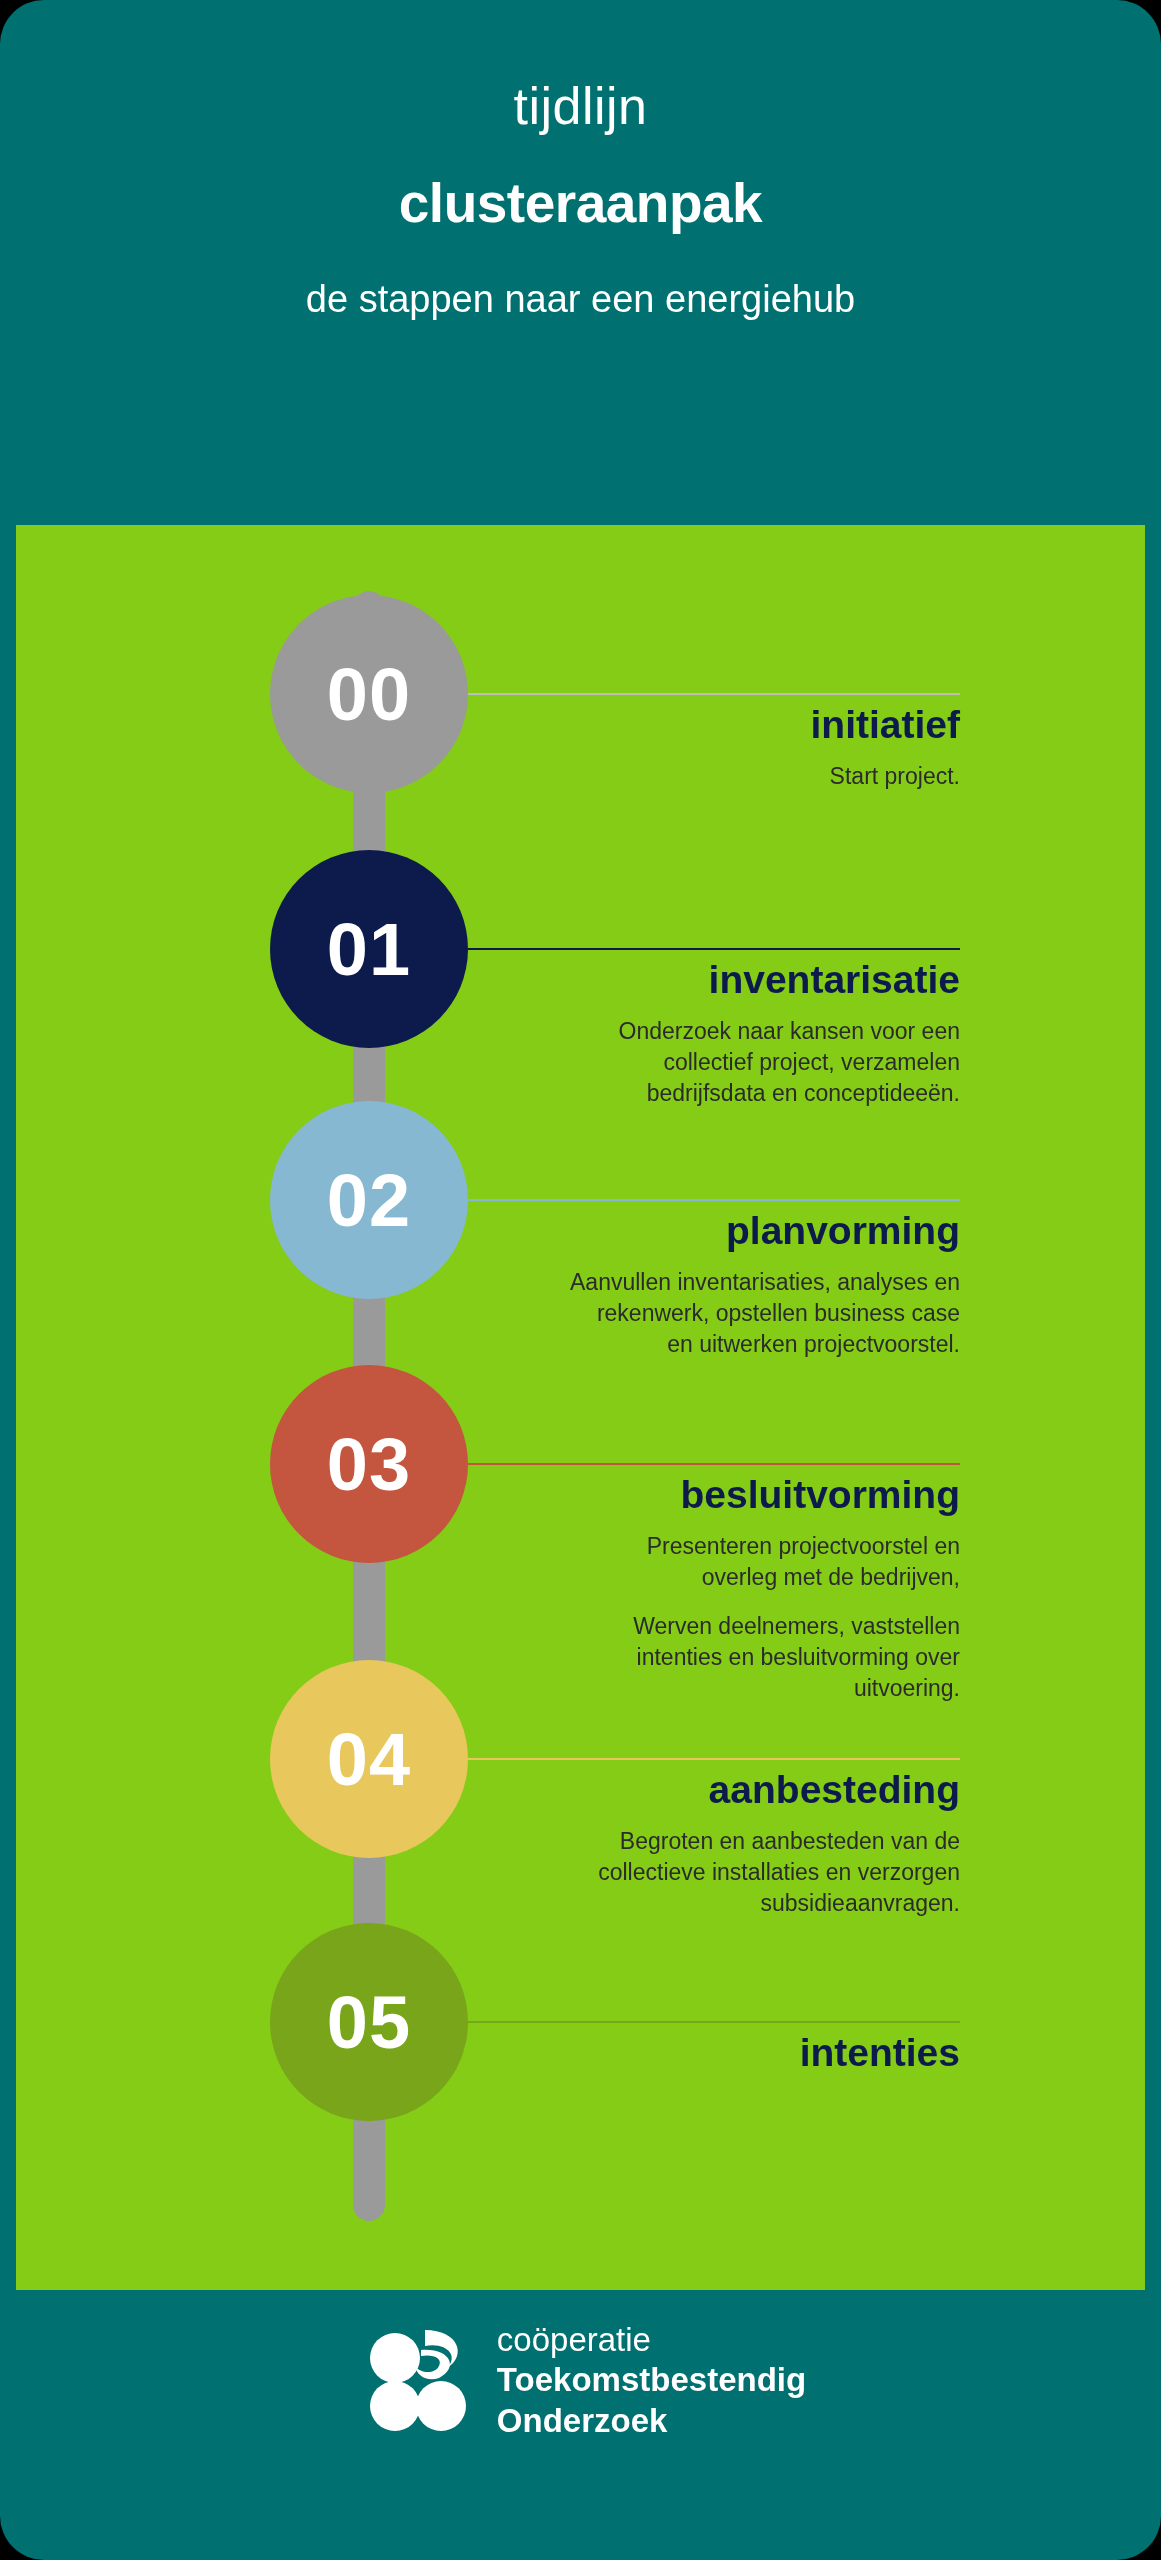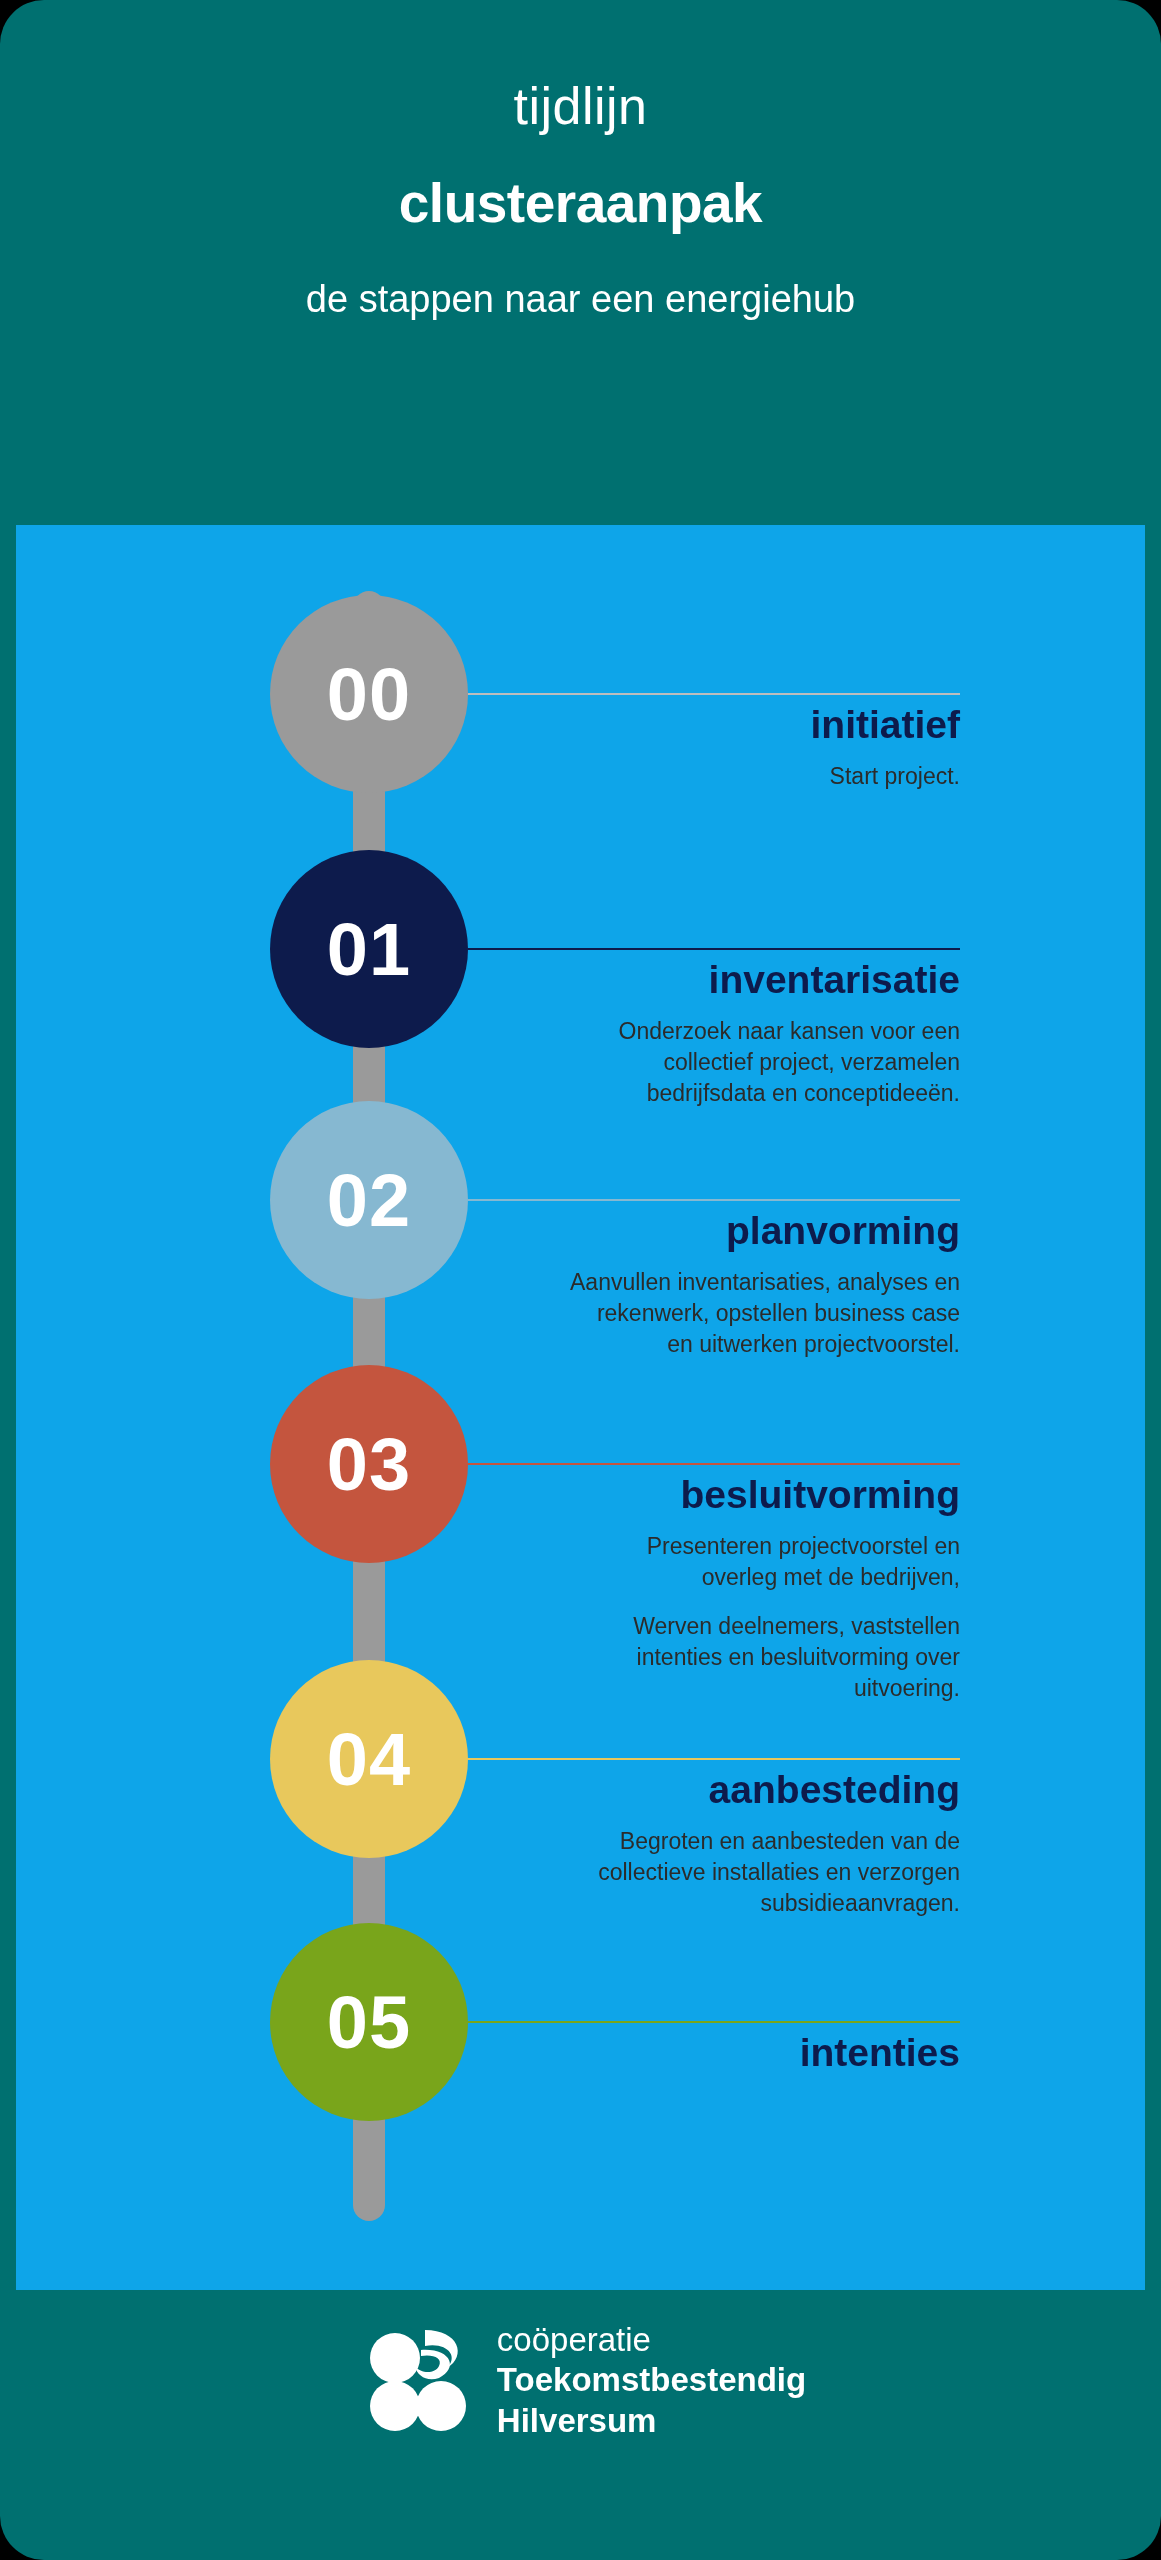"00" .card { background: #0ea5e9 -> #84cc16 }
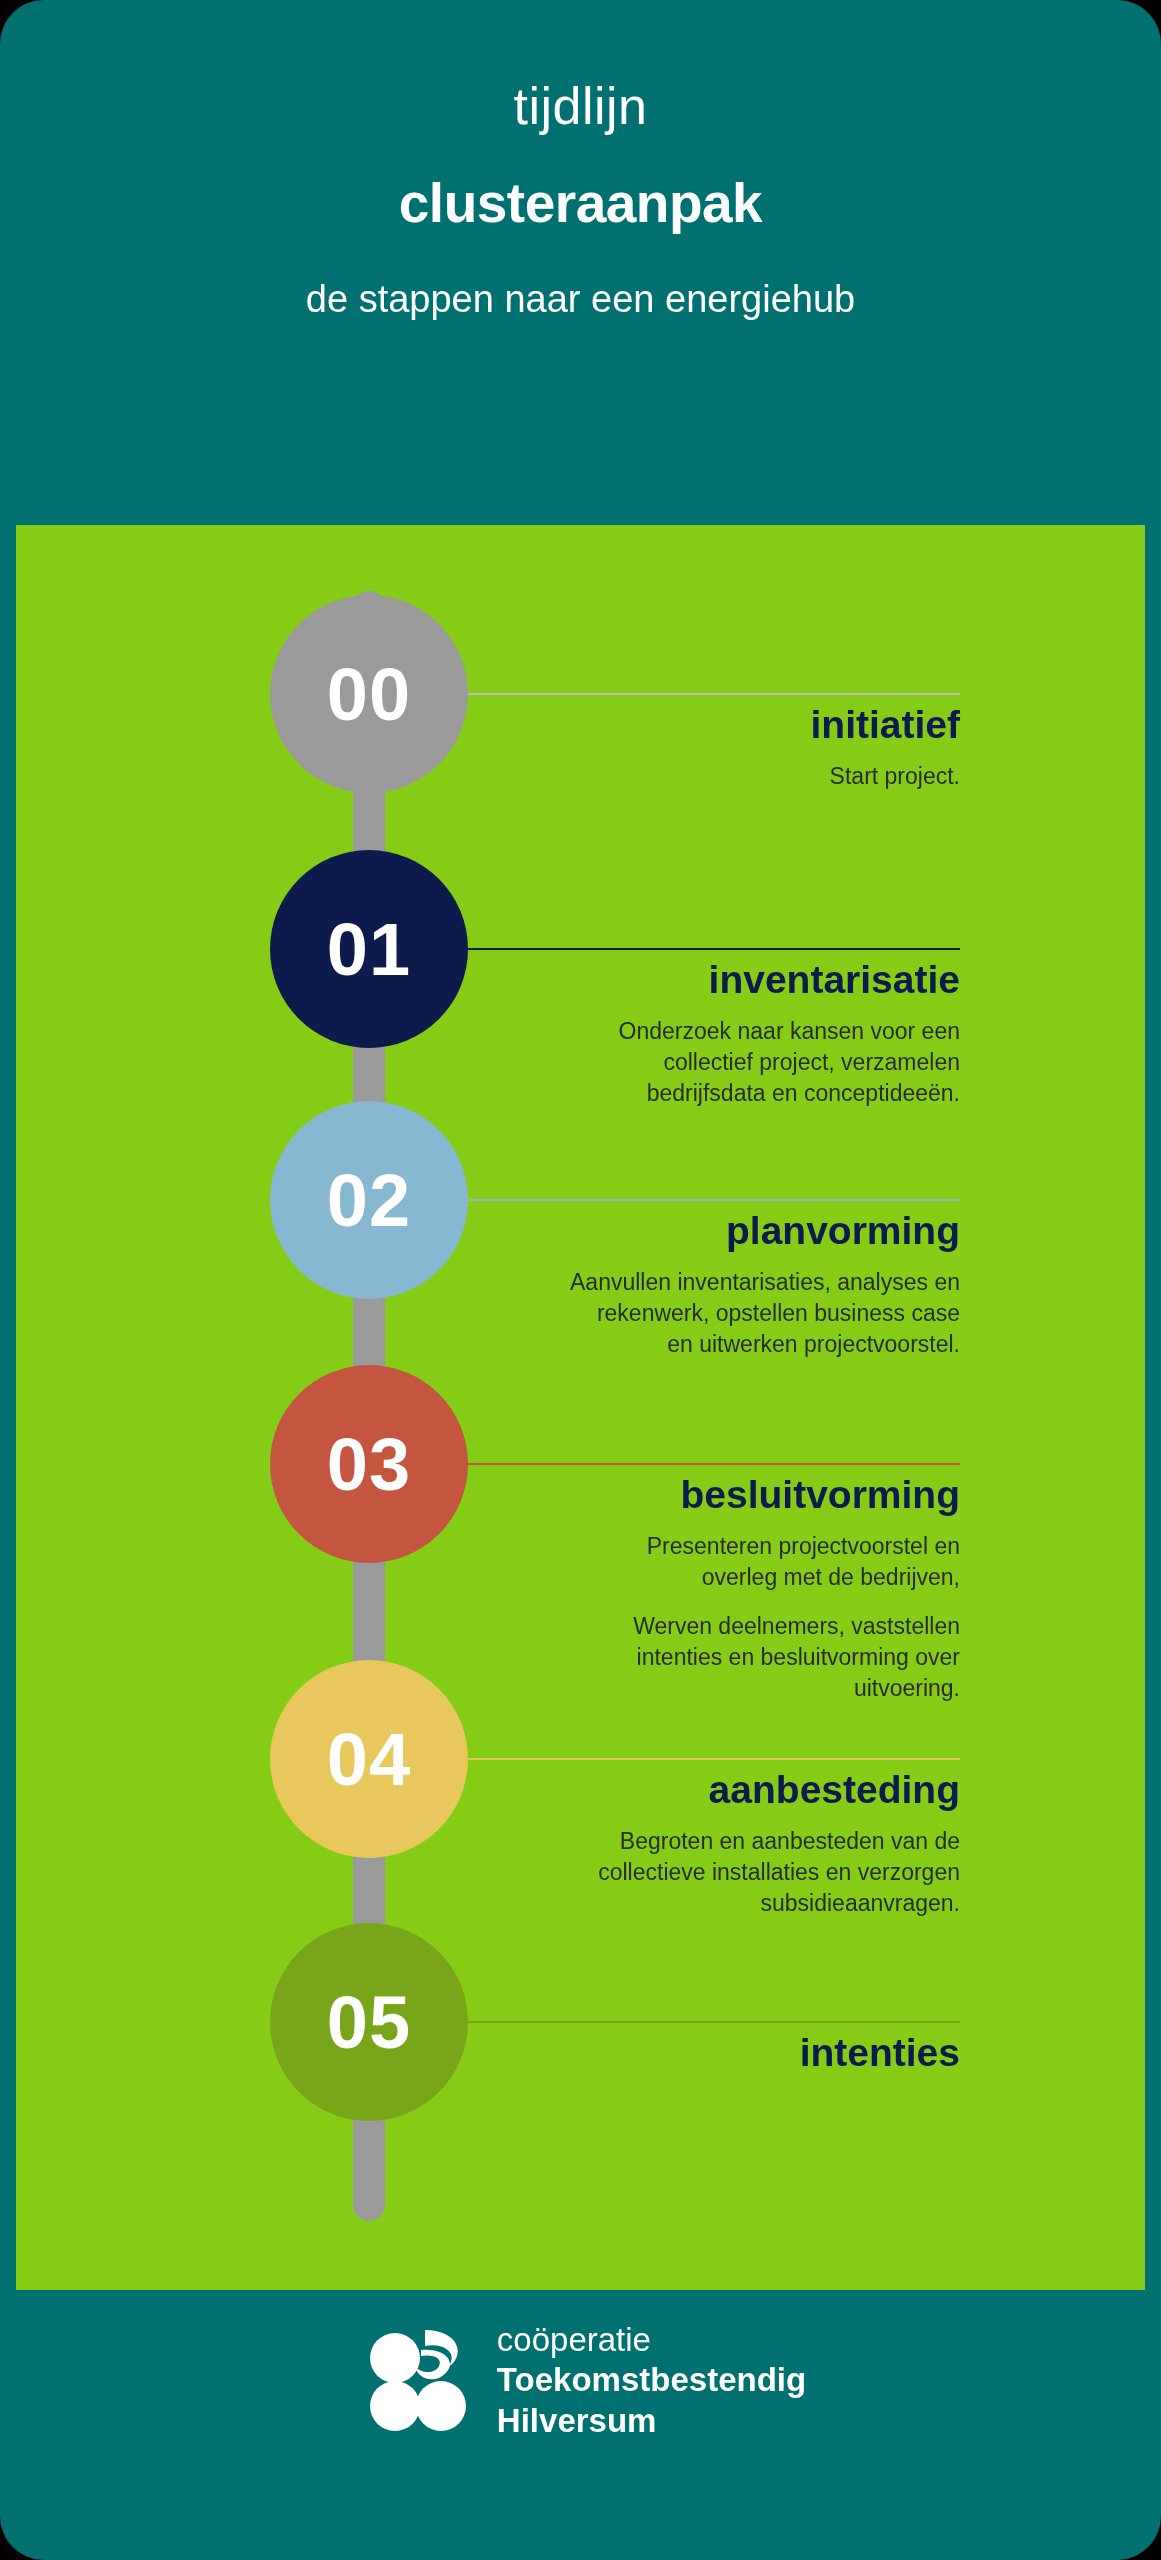"Hilversum" div.l3 { text: Hilversum -> Onderzoek }
